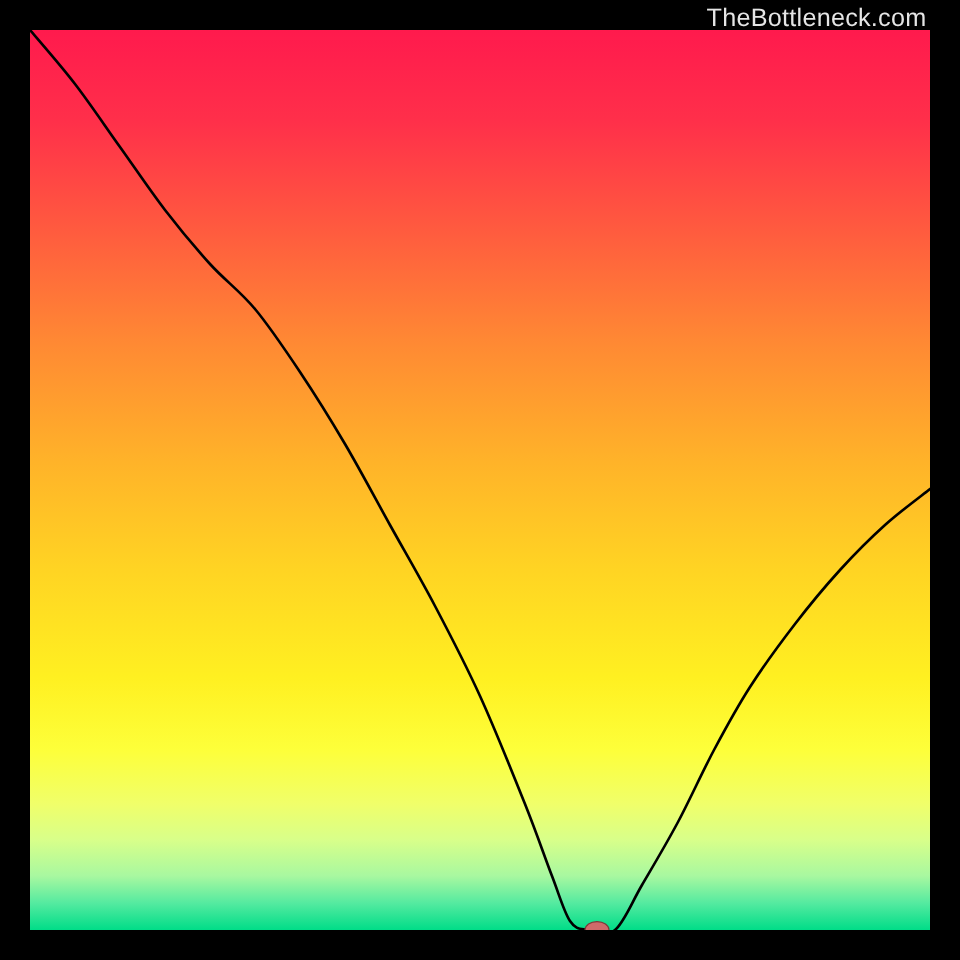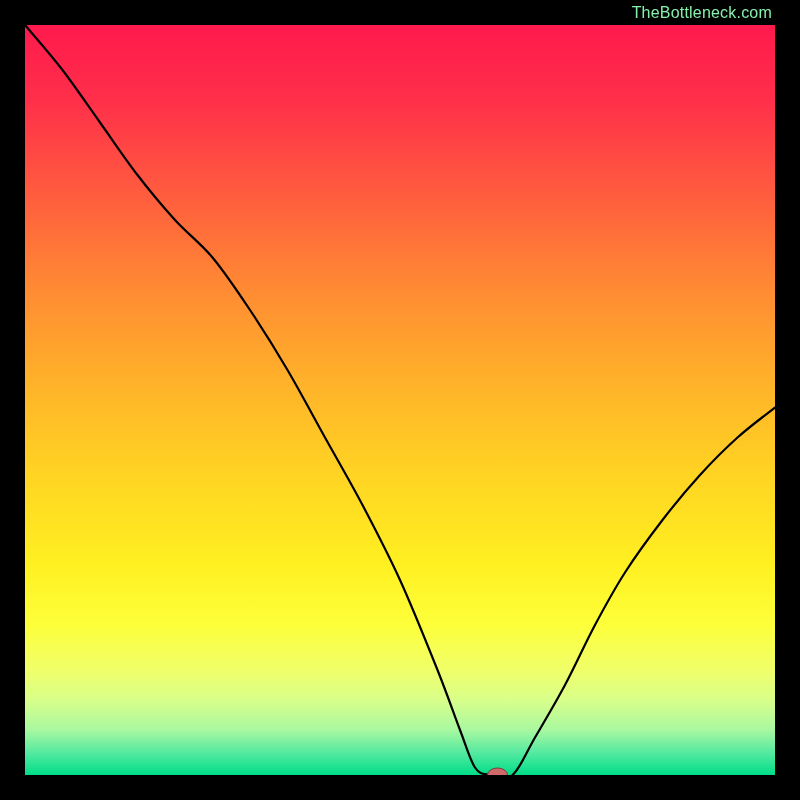"TheBottleneck.com" .watermark { color: #86efac -> #e5e5e5; font-size: 16px -> 21px }
